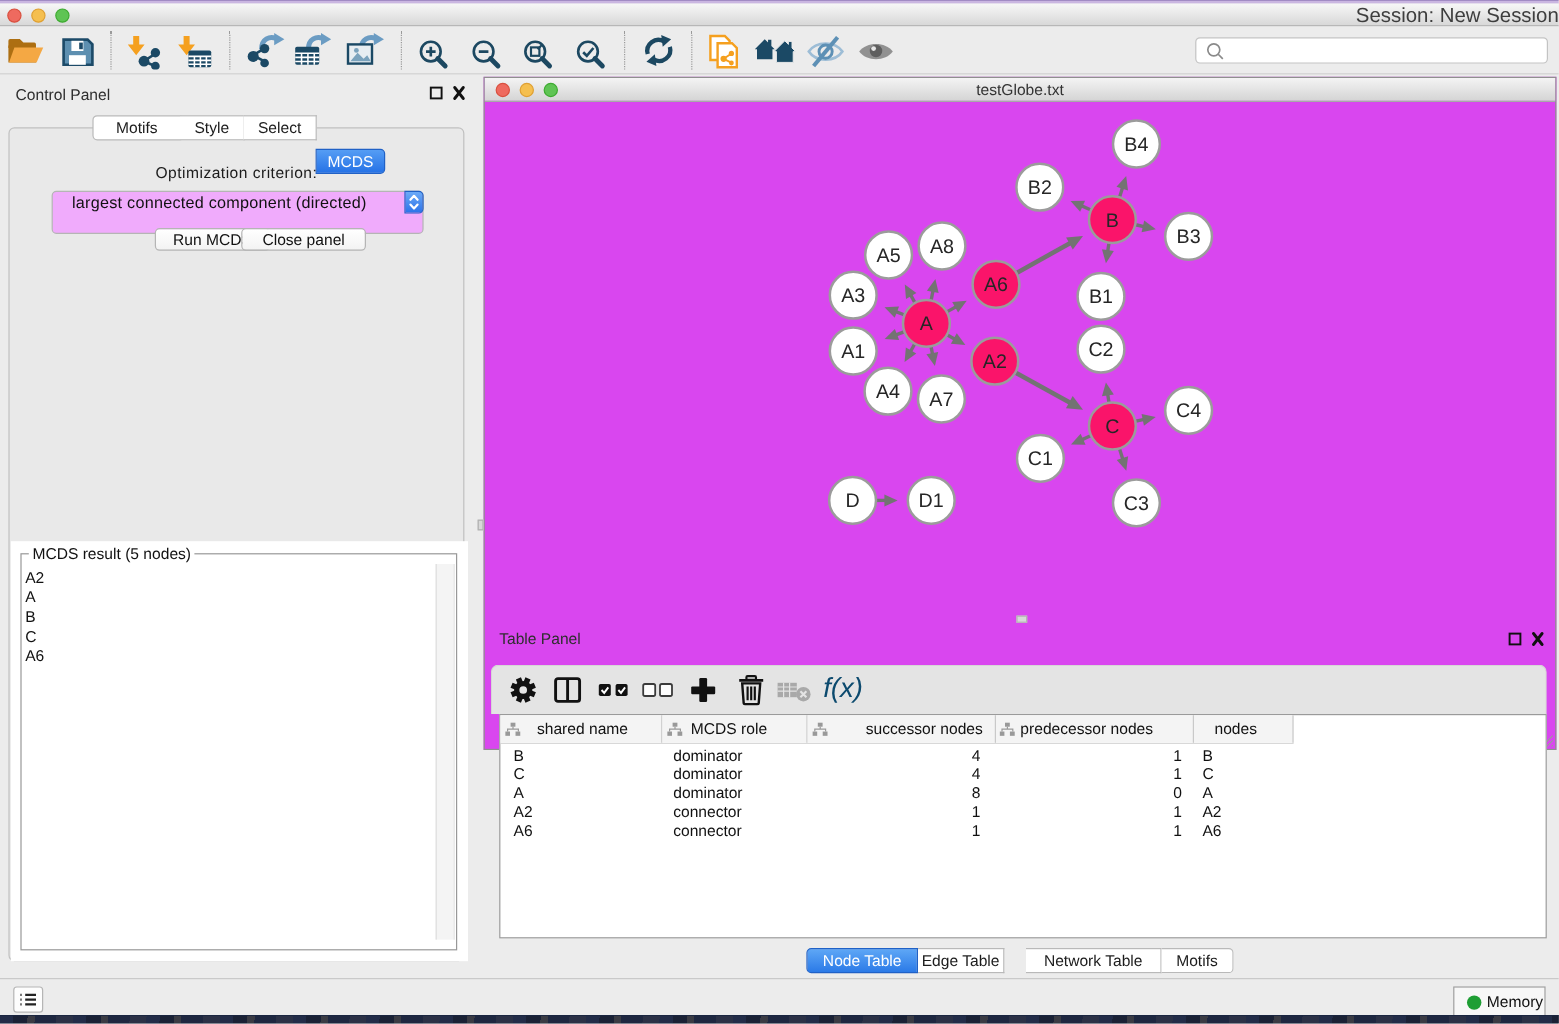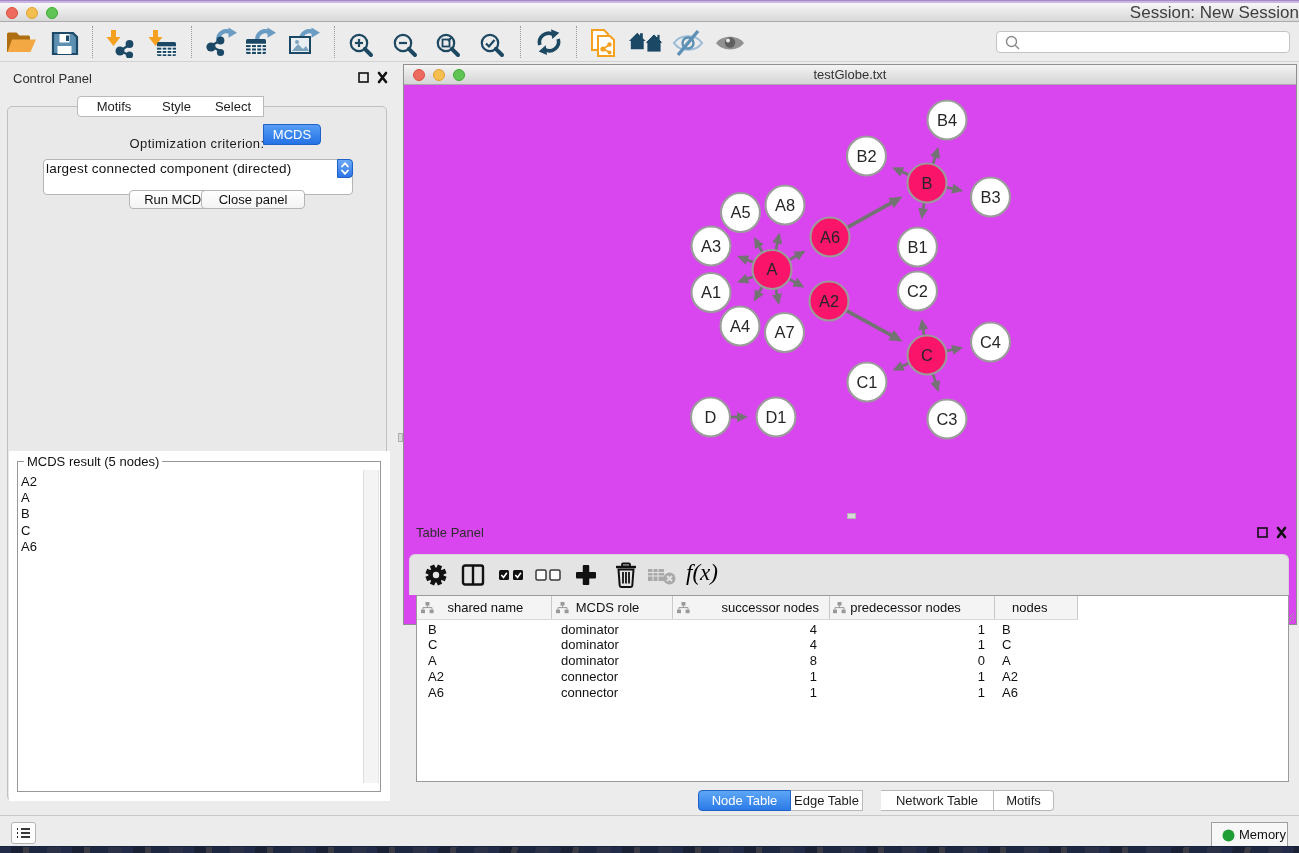"largest connected component (directed)" #dropdown { background: #ffffff -> #f0abfc; padding-left: 2px -> 16px }
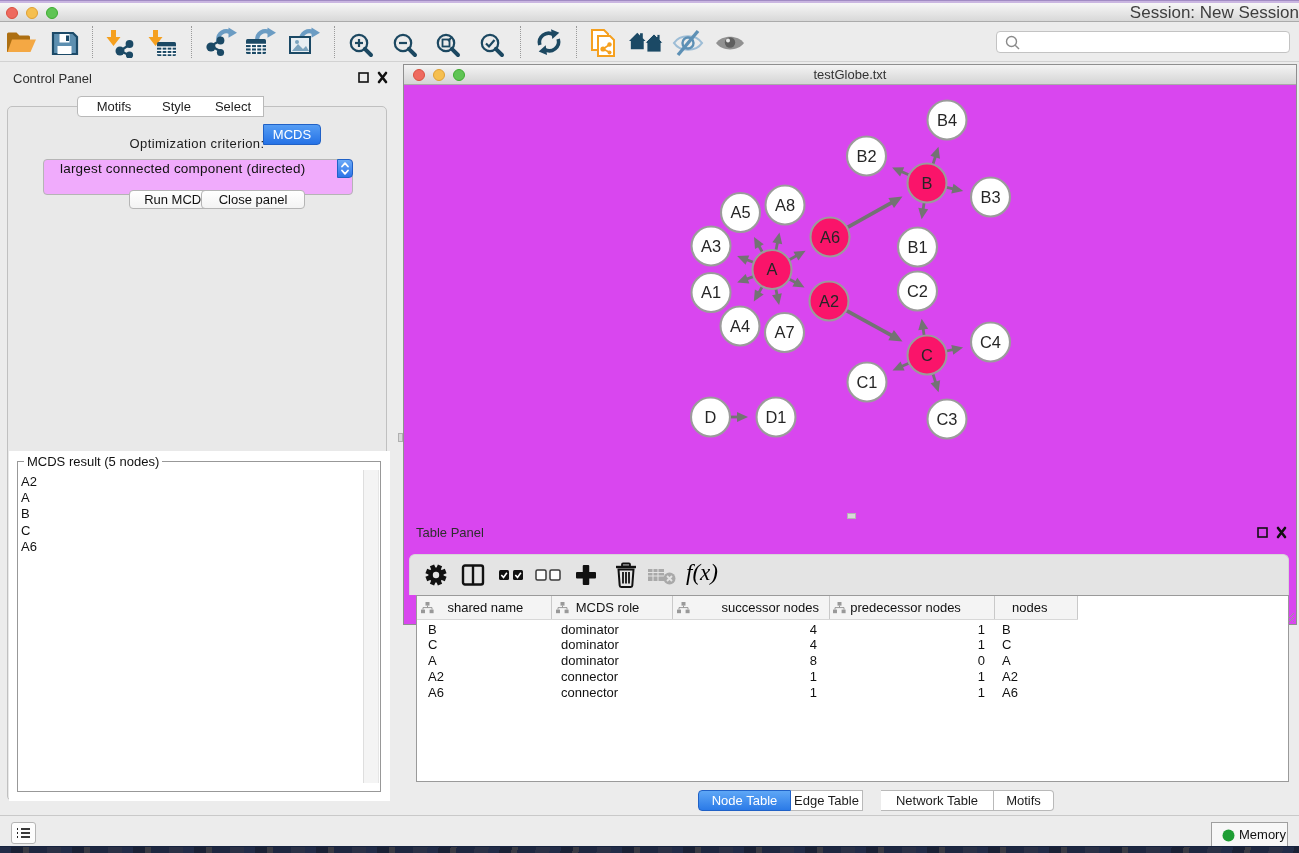"f(x)" div { color: #000000 -> #0c4a6e; font-family: Liberation Serif, serif -> Liberation Sans, sans-serif }
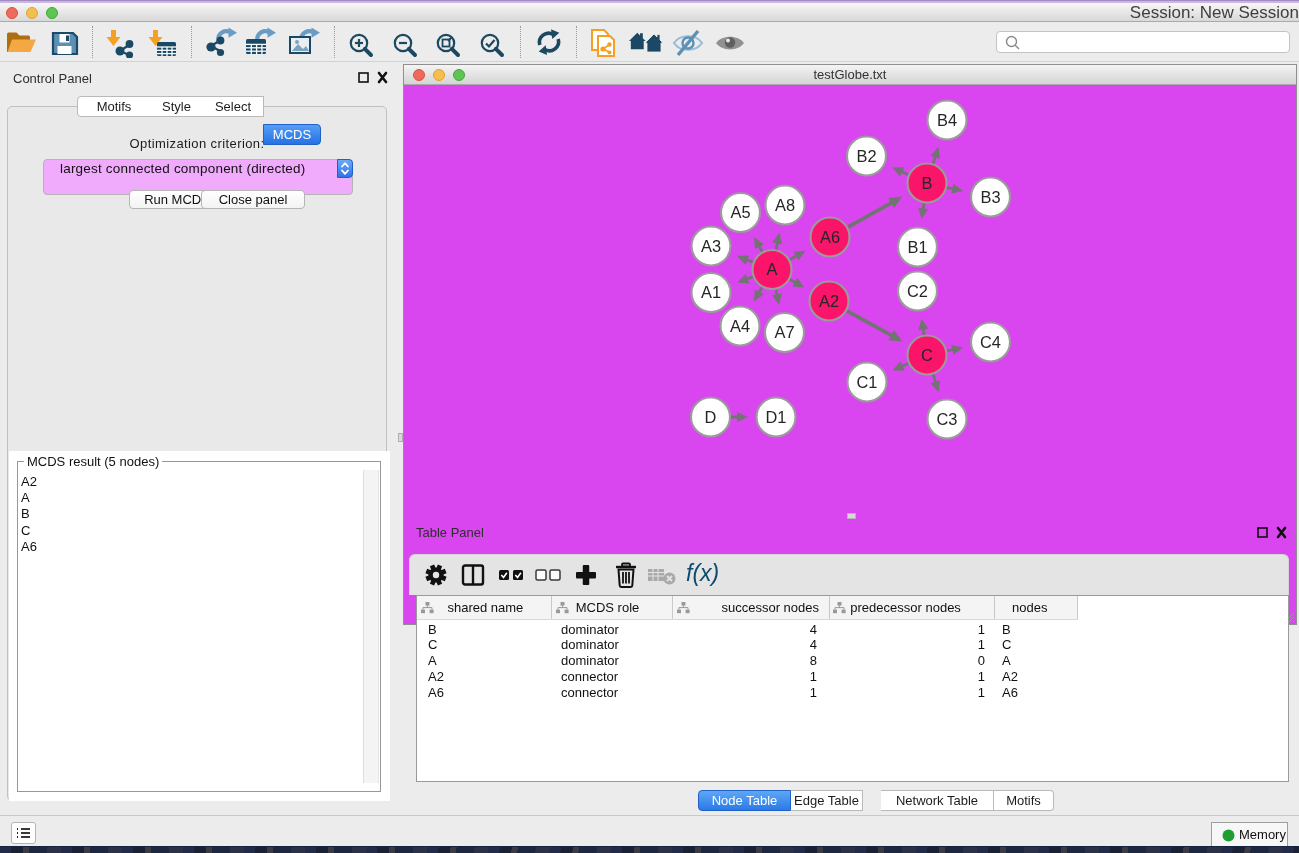"Node Table" .btab { margin-left: 26px -> none }
